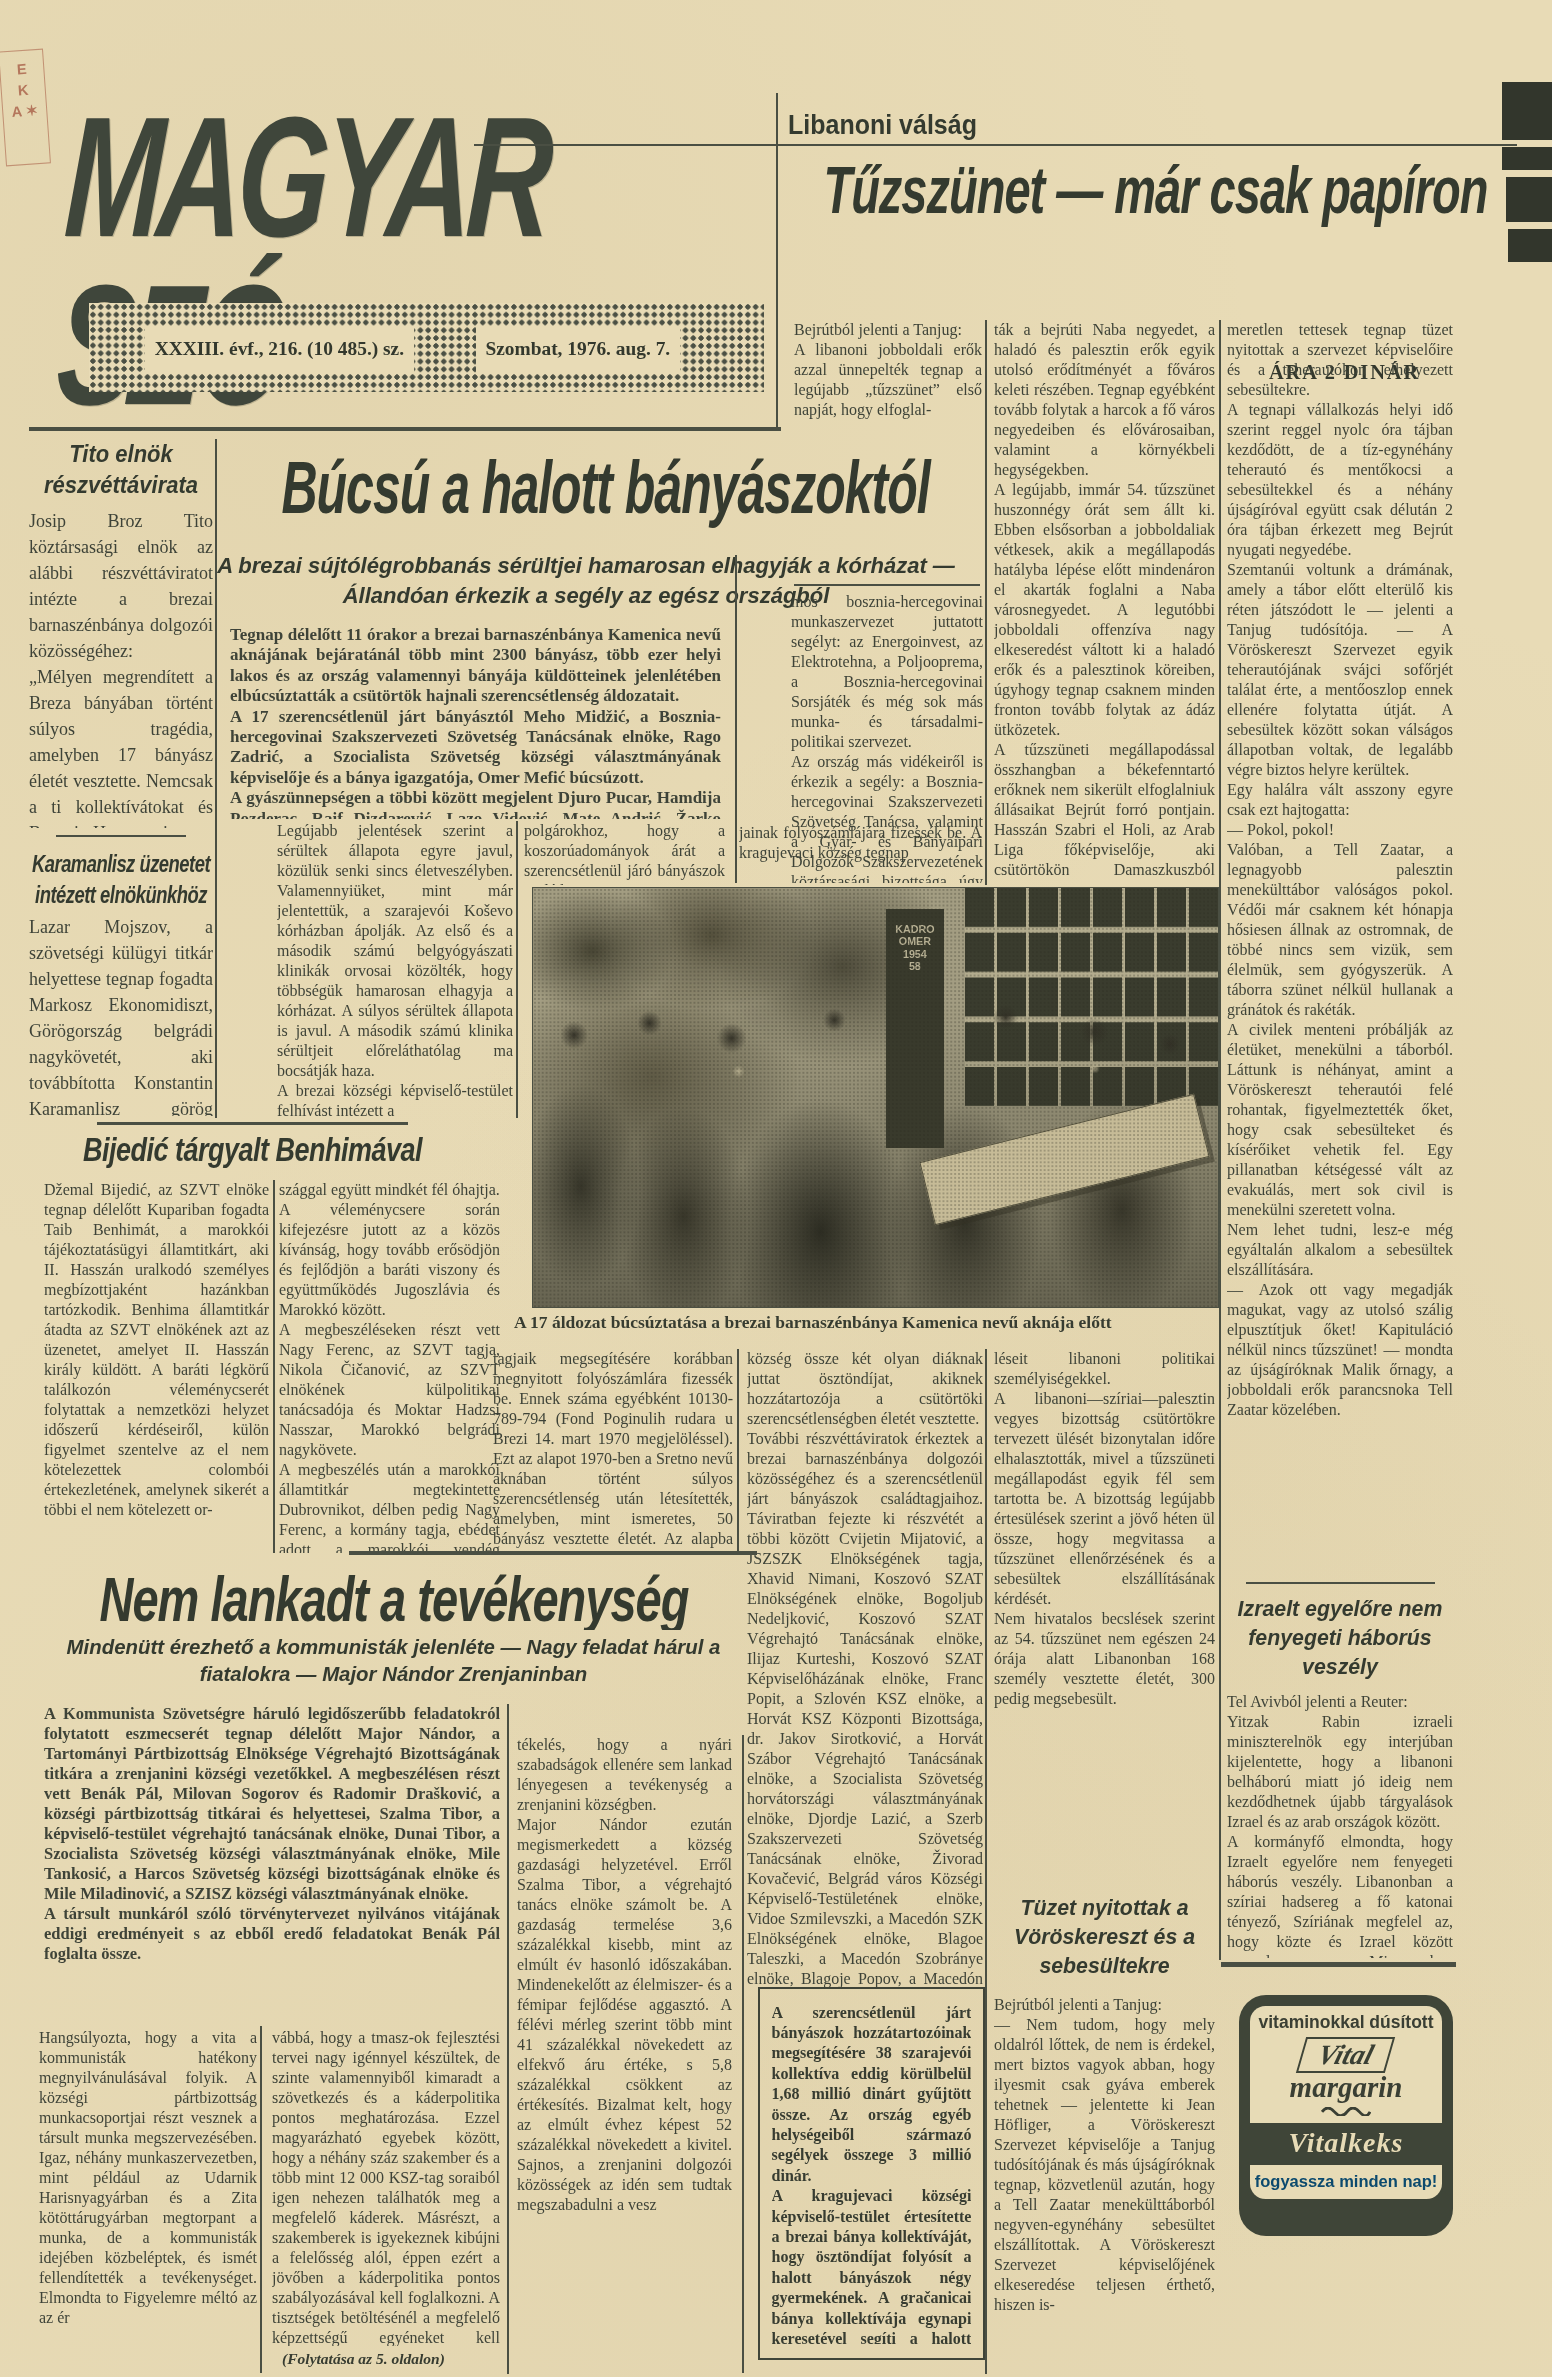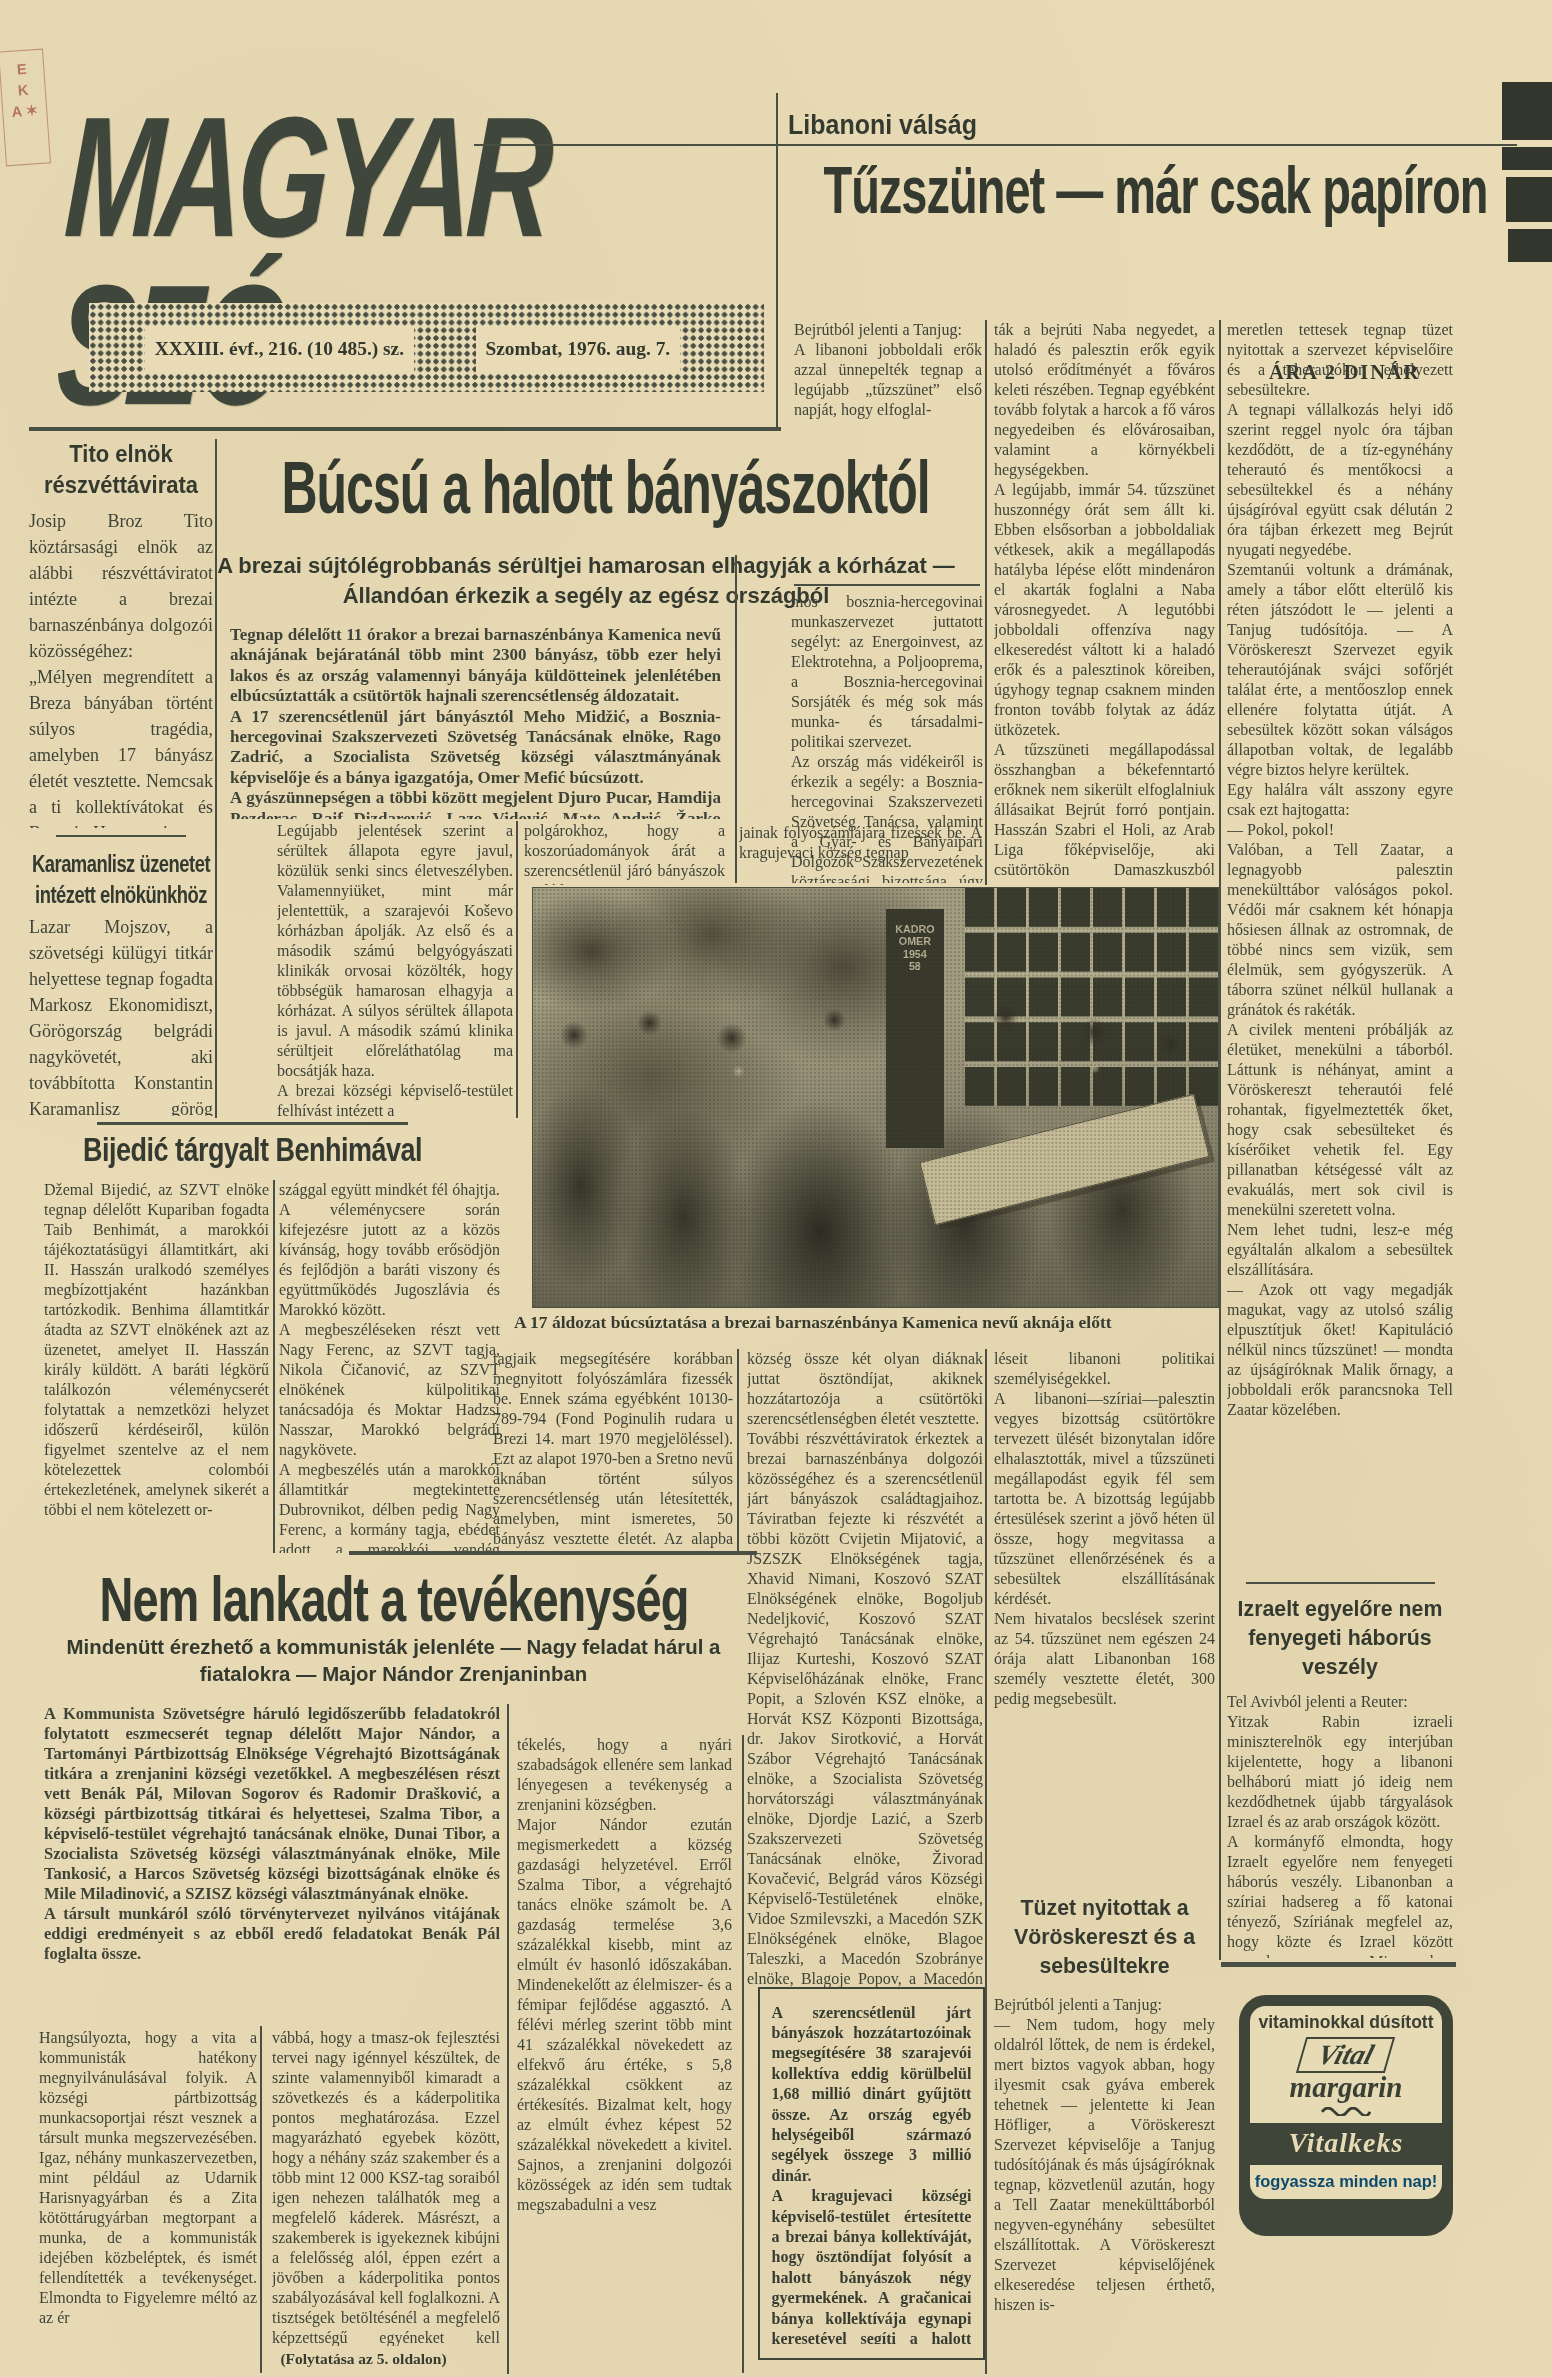"Tűzszünet — már csak papíron" .center { font-style: none -> italic }
